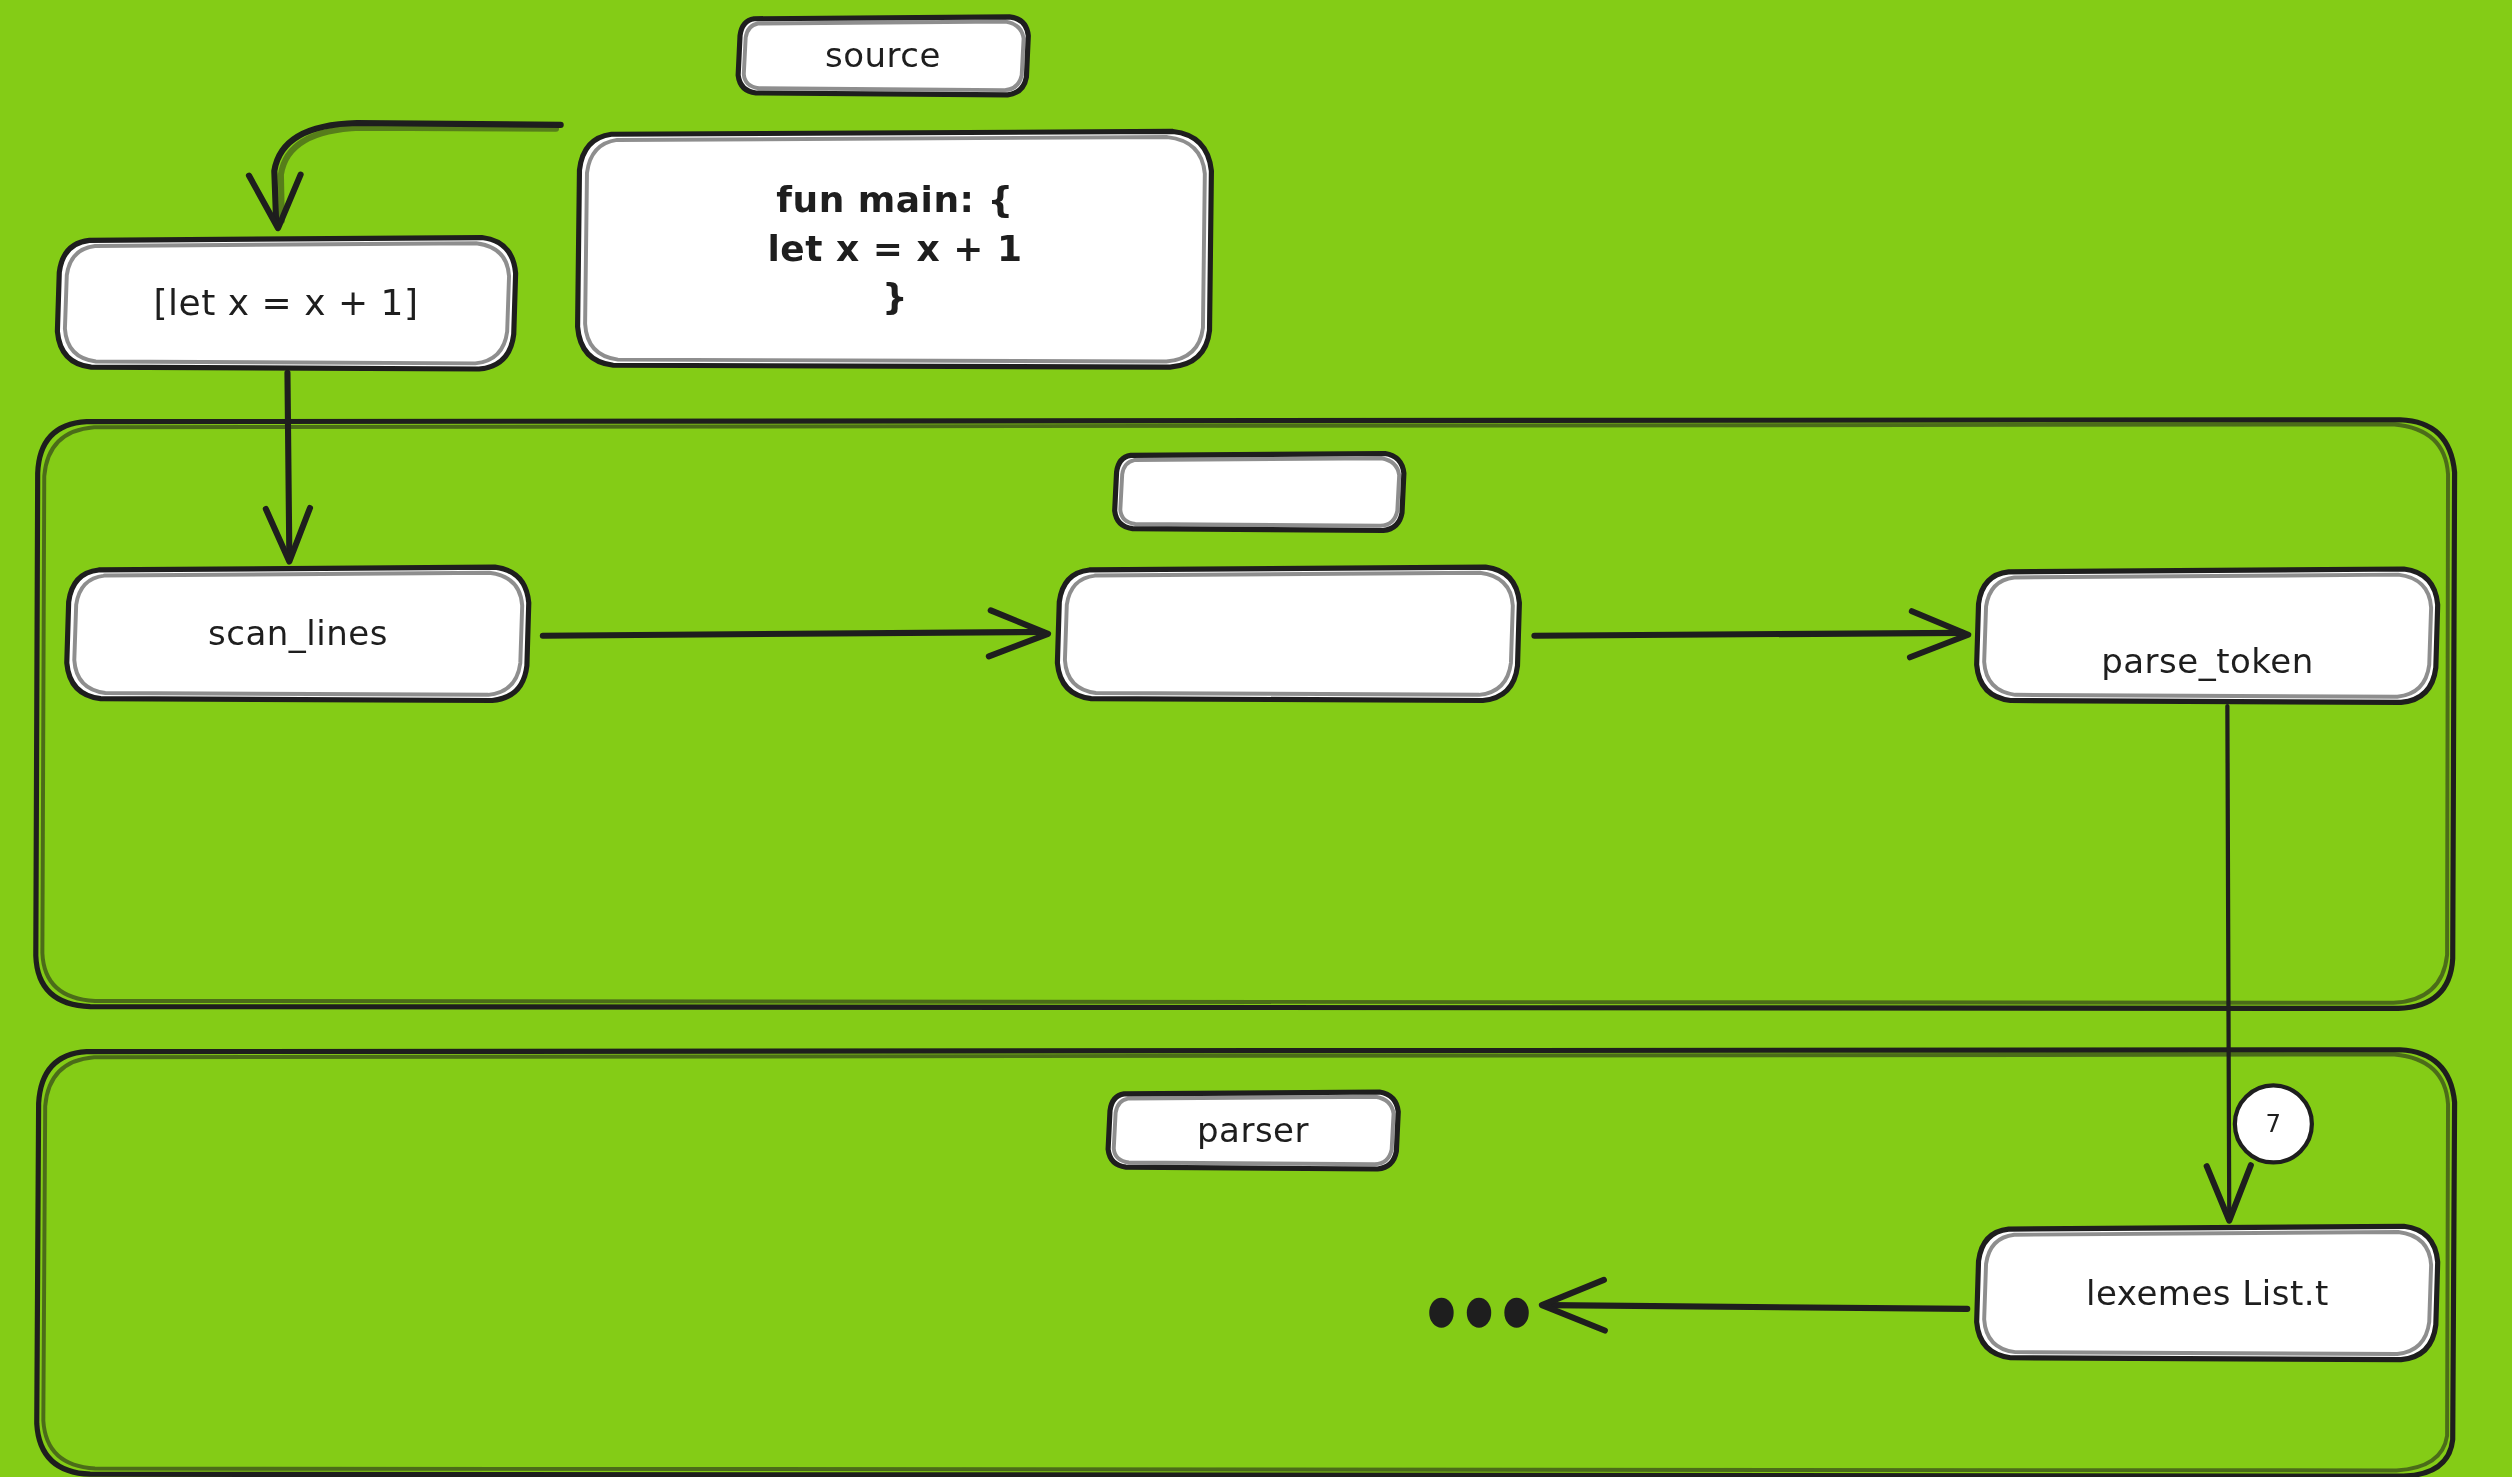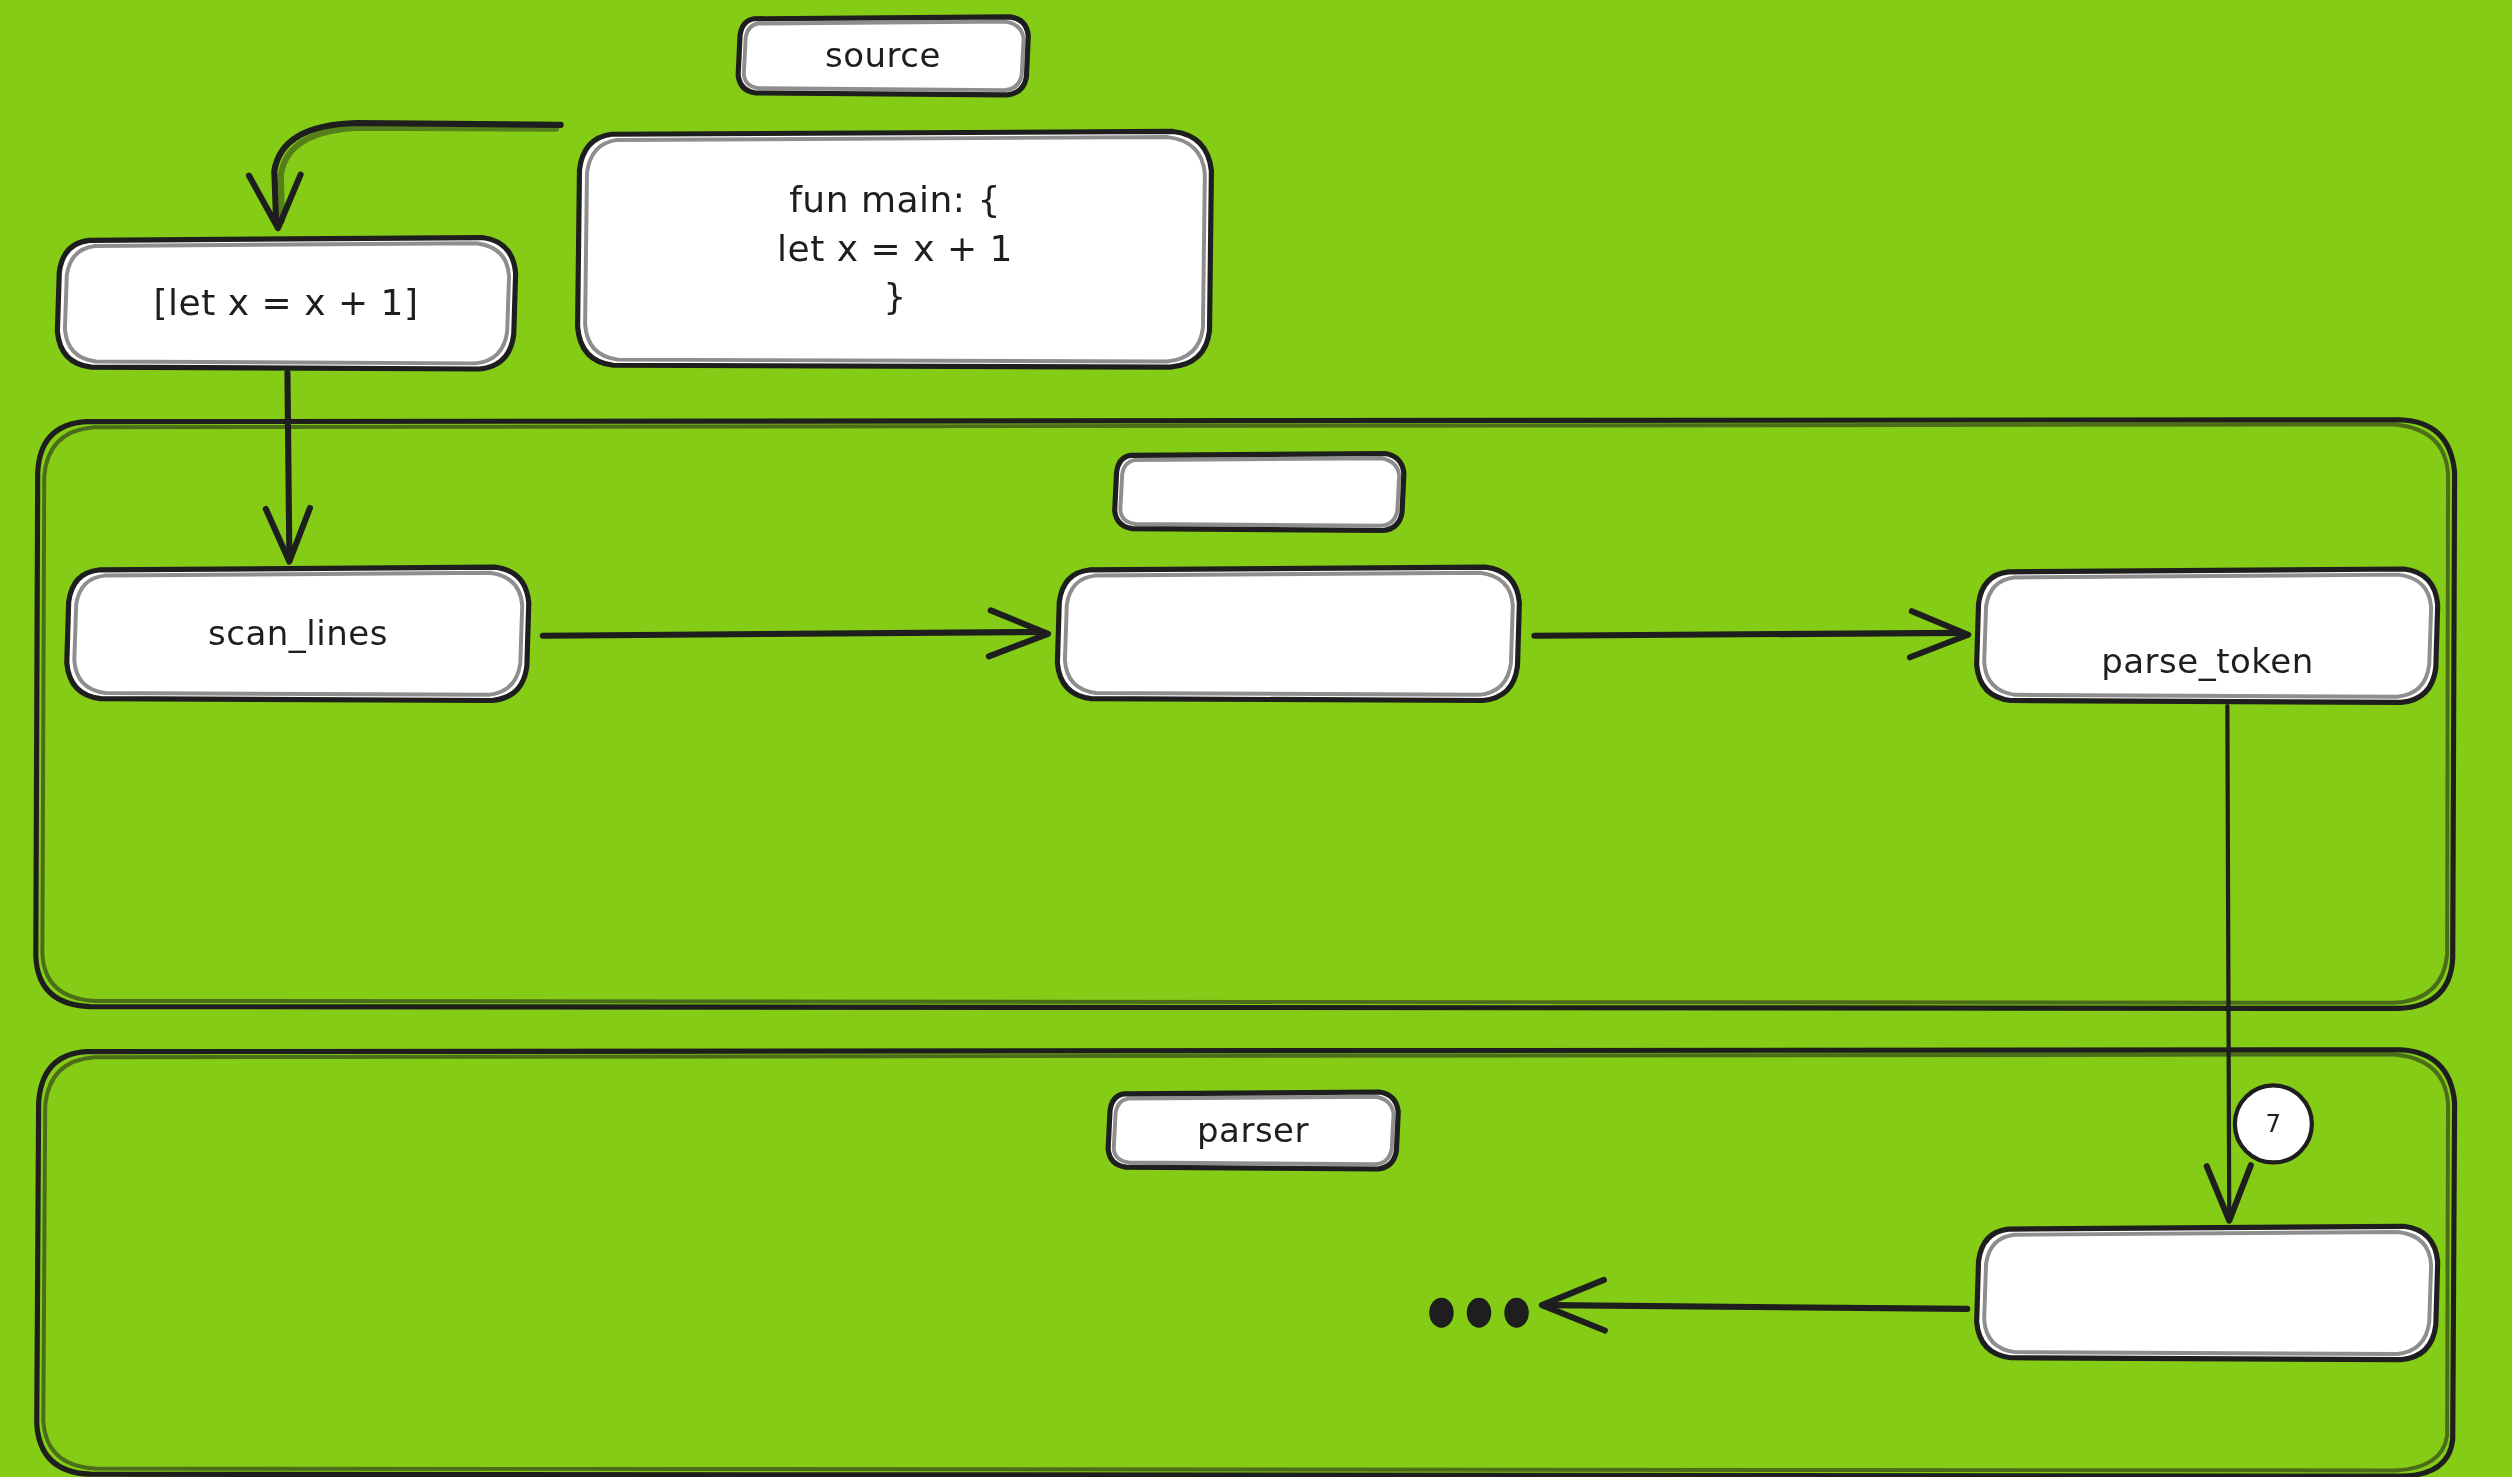"fun main: {" div.node-label { font-weight: none -> bold }
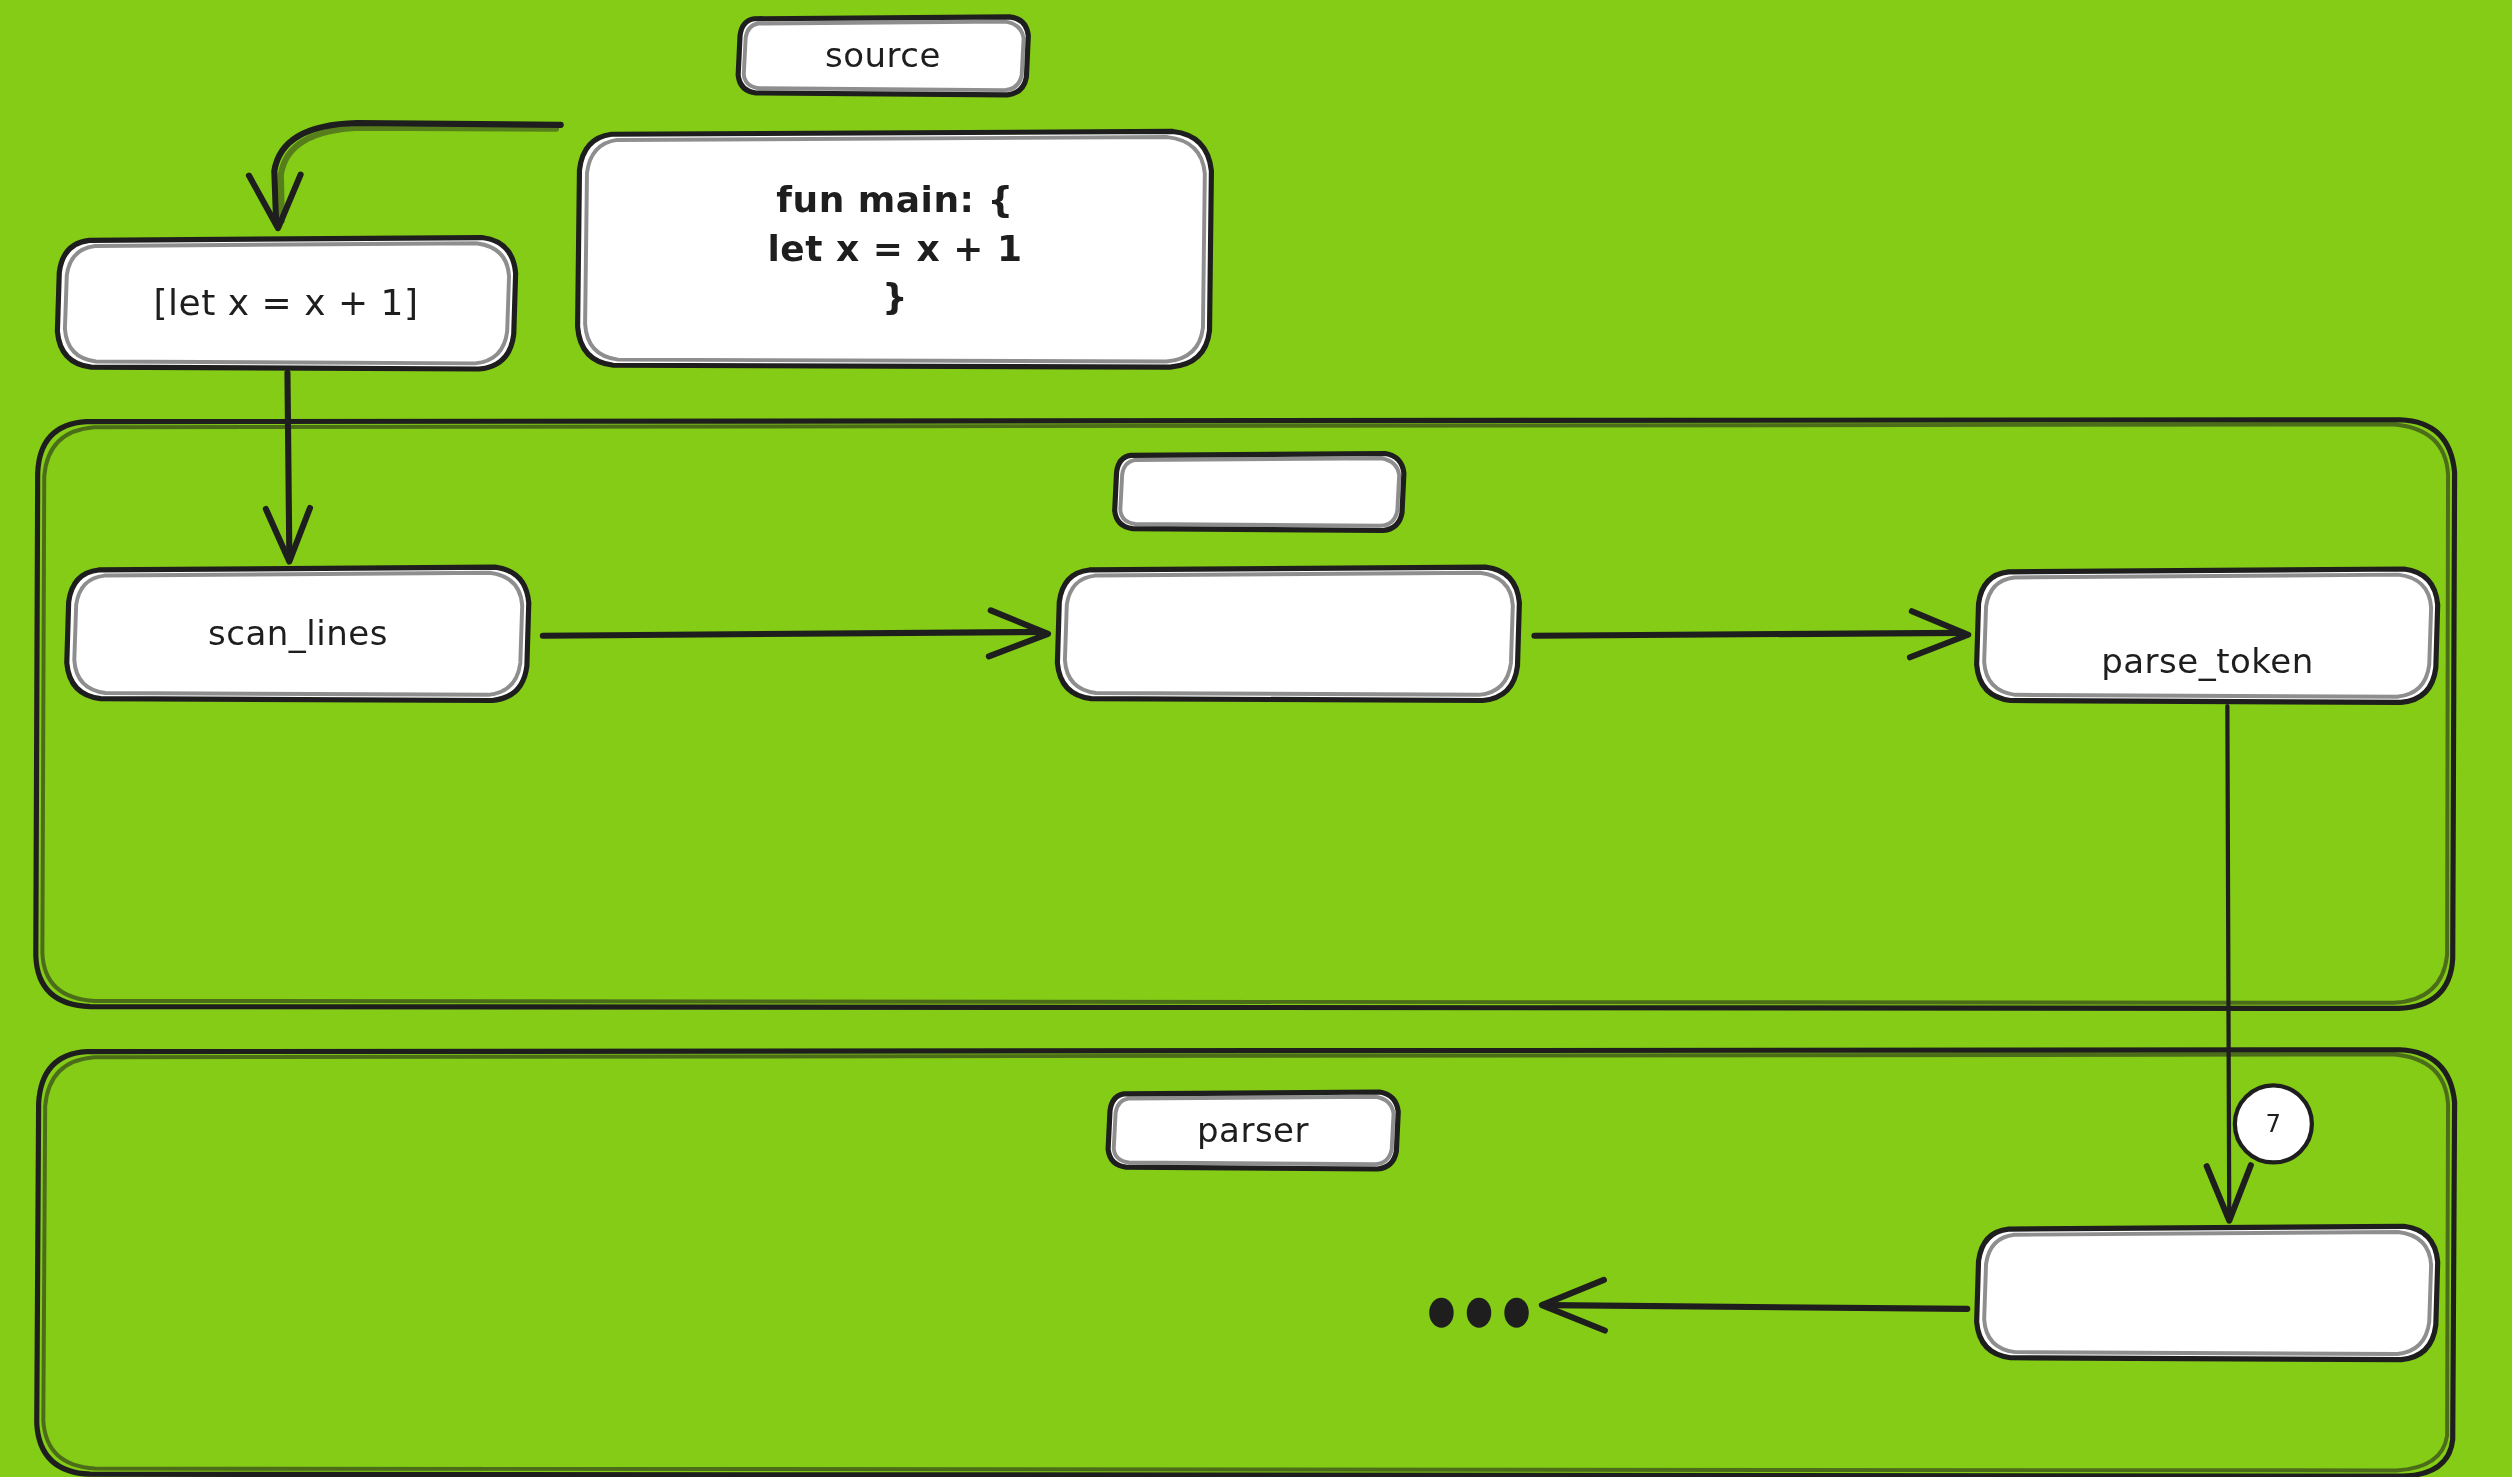"lexemes List.t" div.node-label { html: none -> <div>lexemes List.t</div> }
